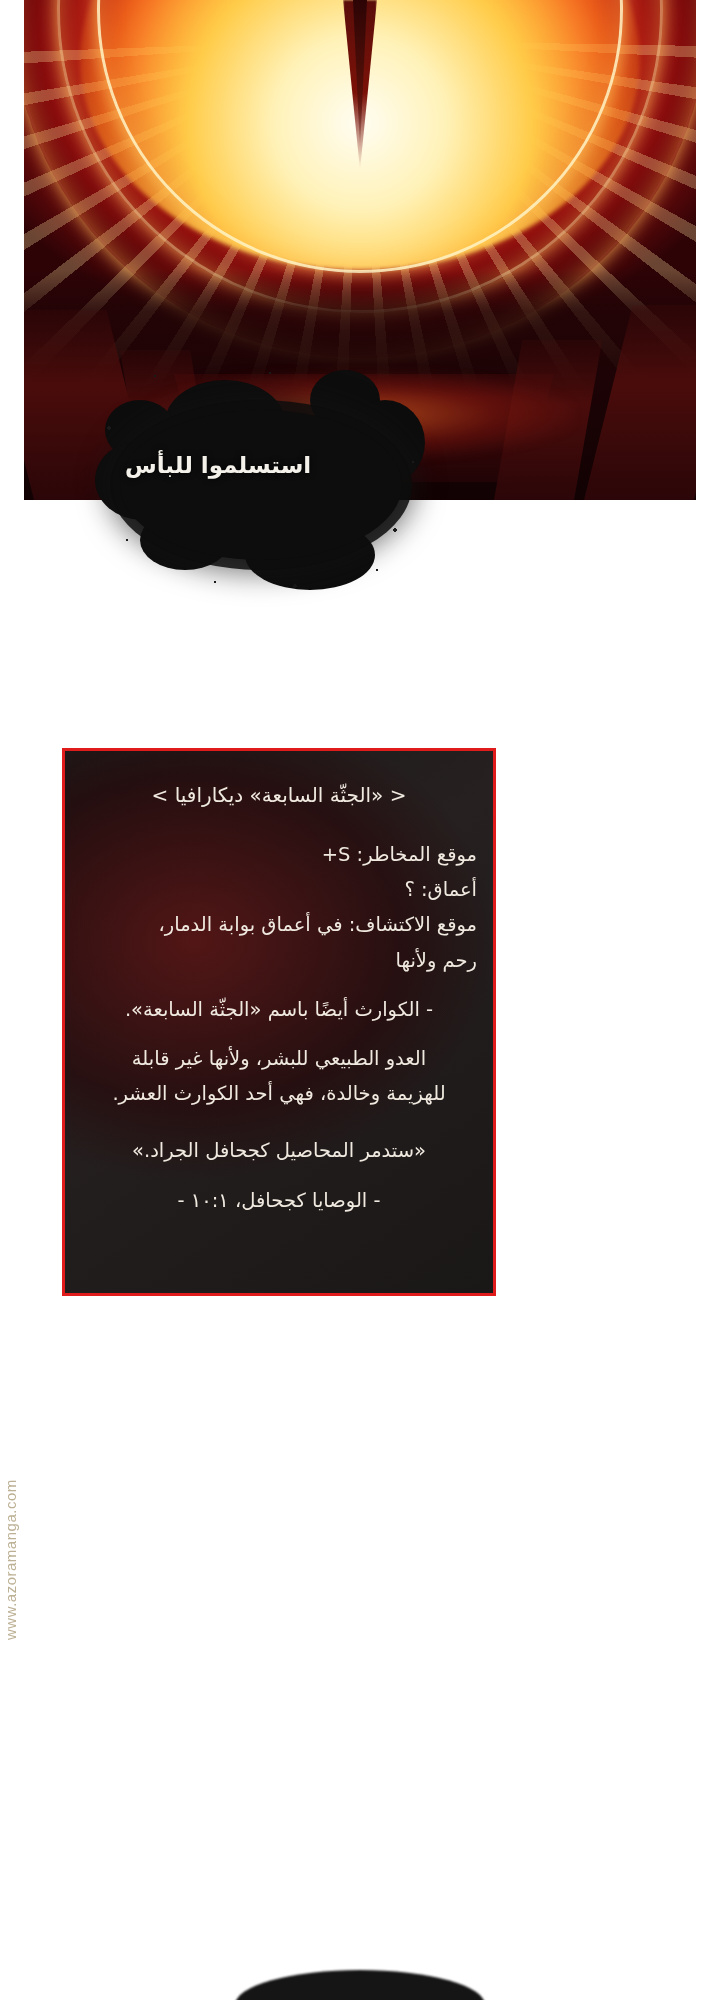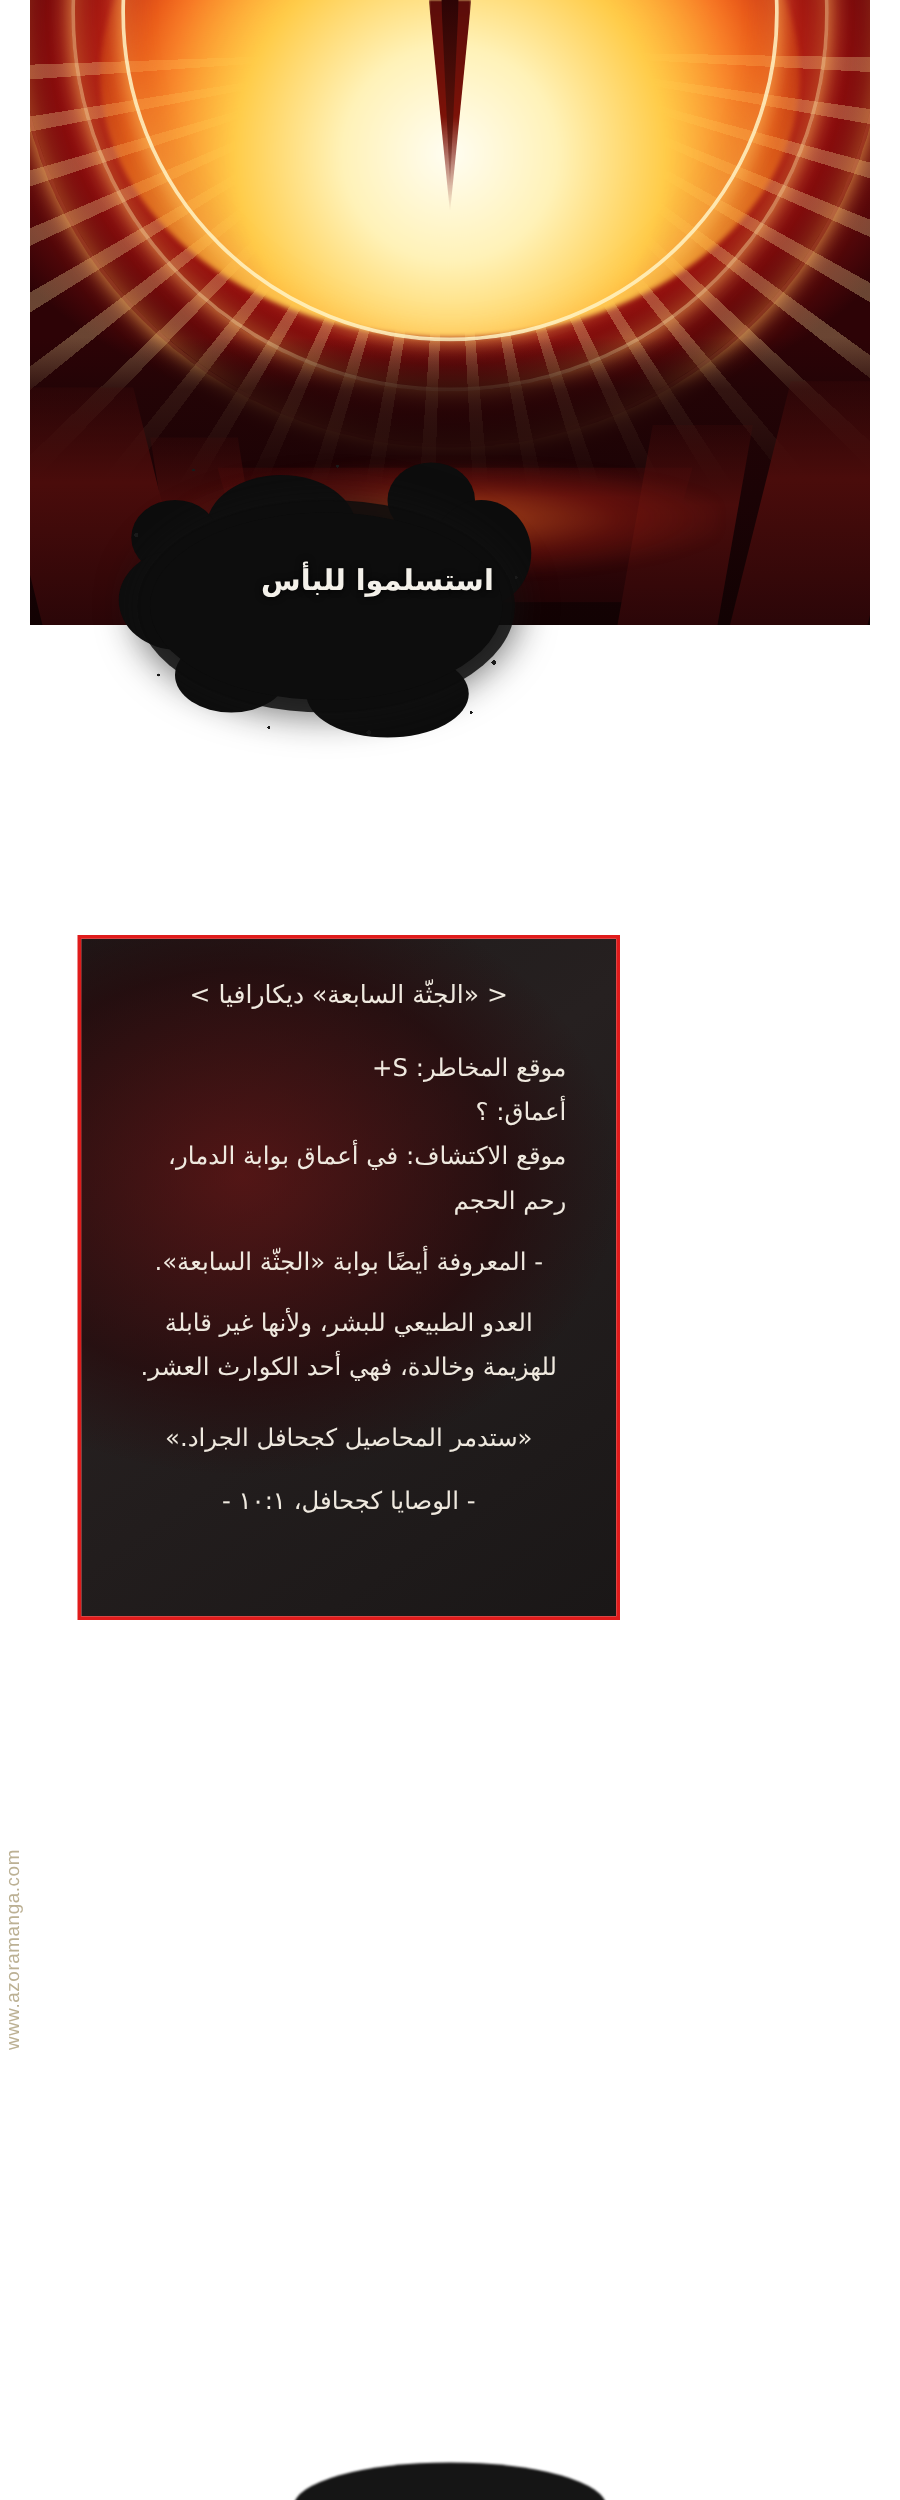"استسلموا للبأس" .bubble-text { text-align: right -> left }
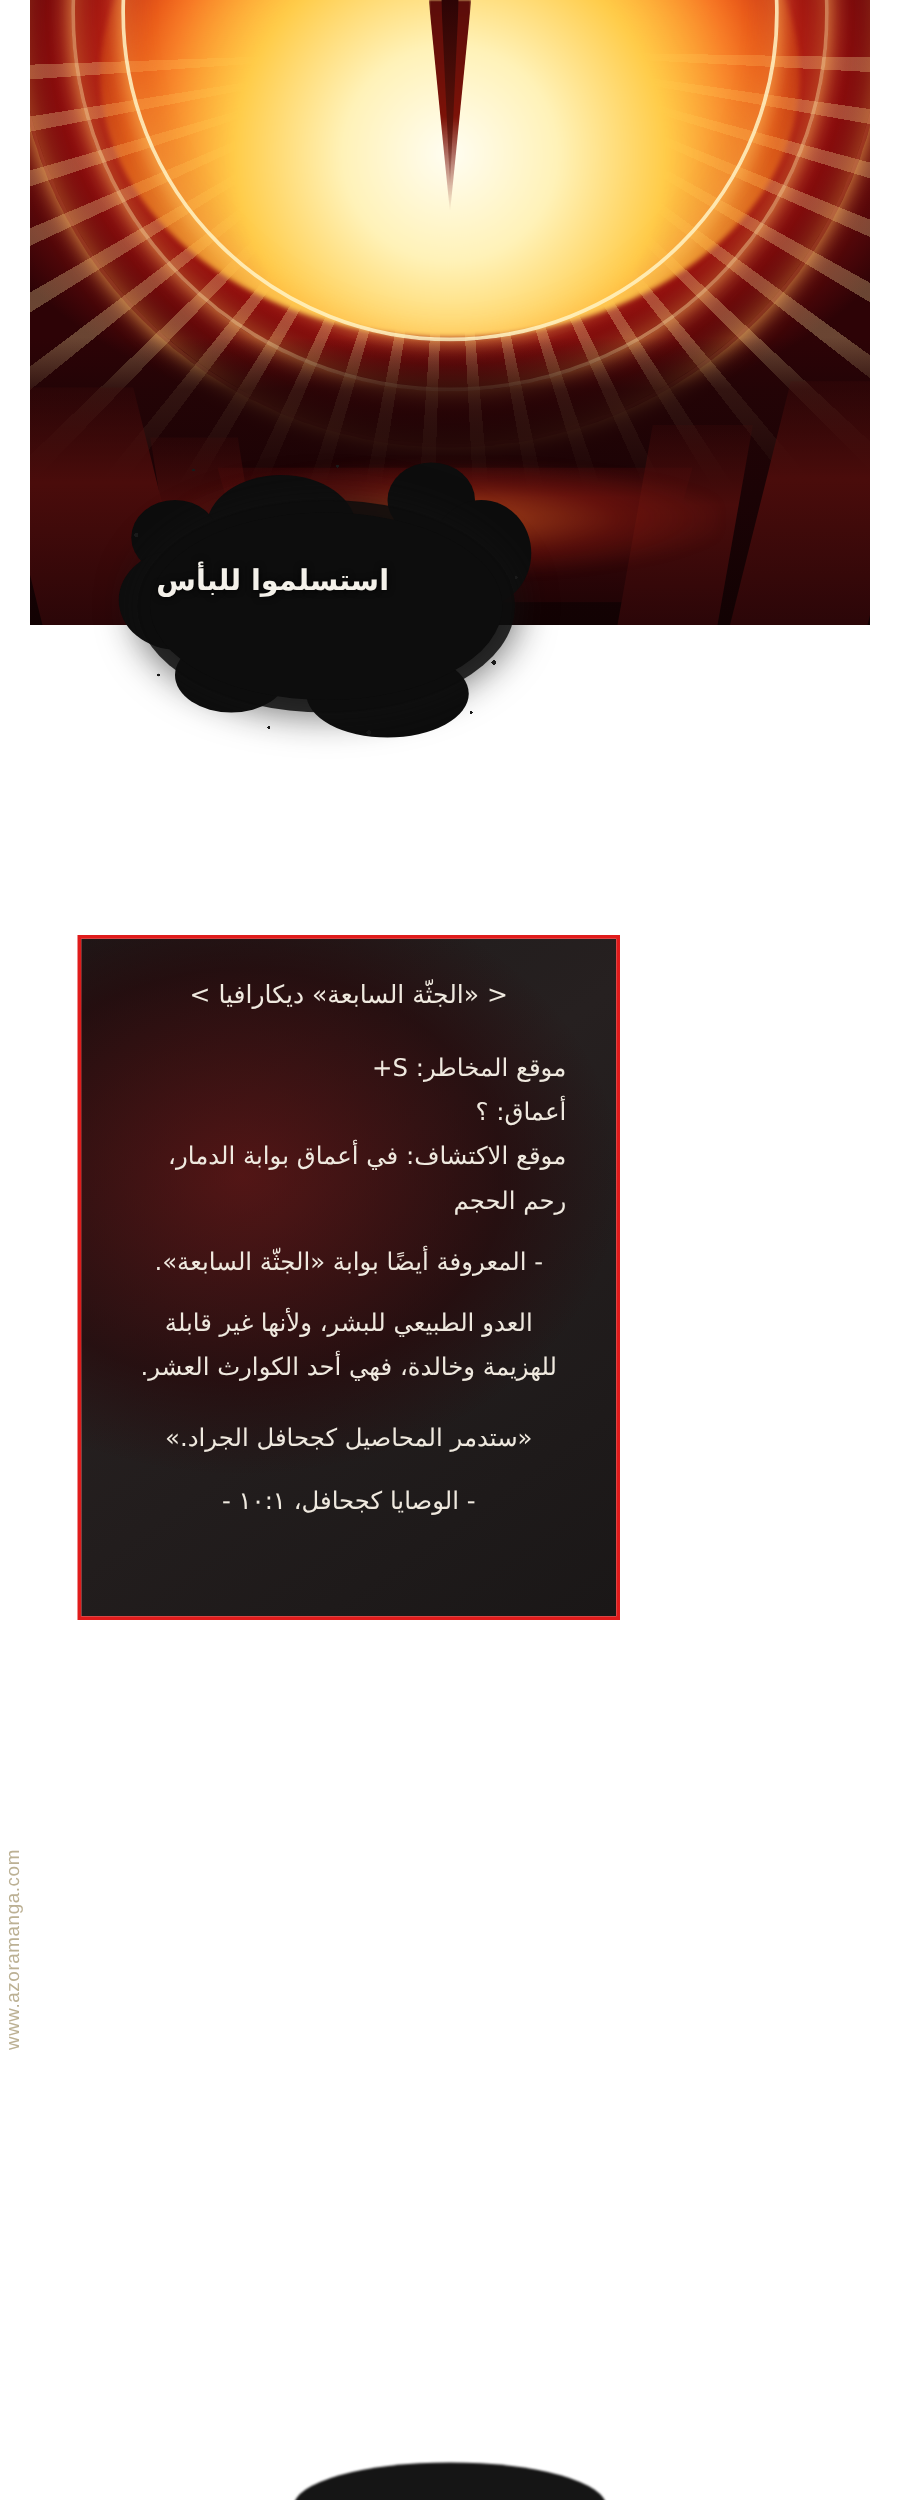"< «الجثّة السابعة» ديكارافيا >" .info-card { padding: 28px 40px -> 28px 16px }
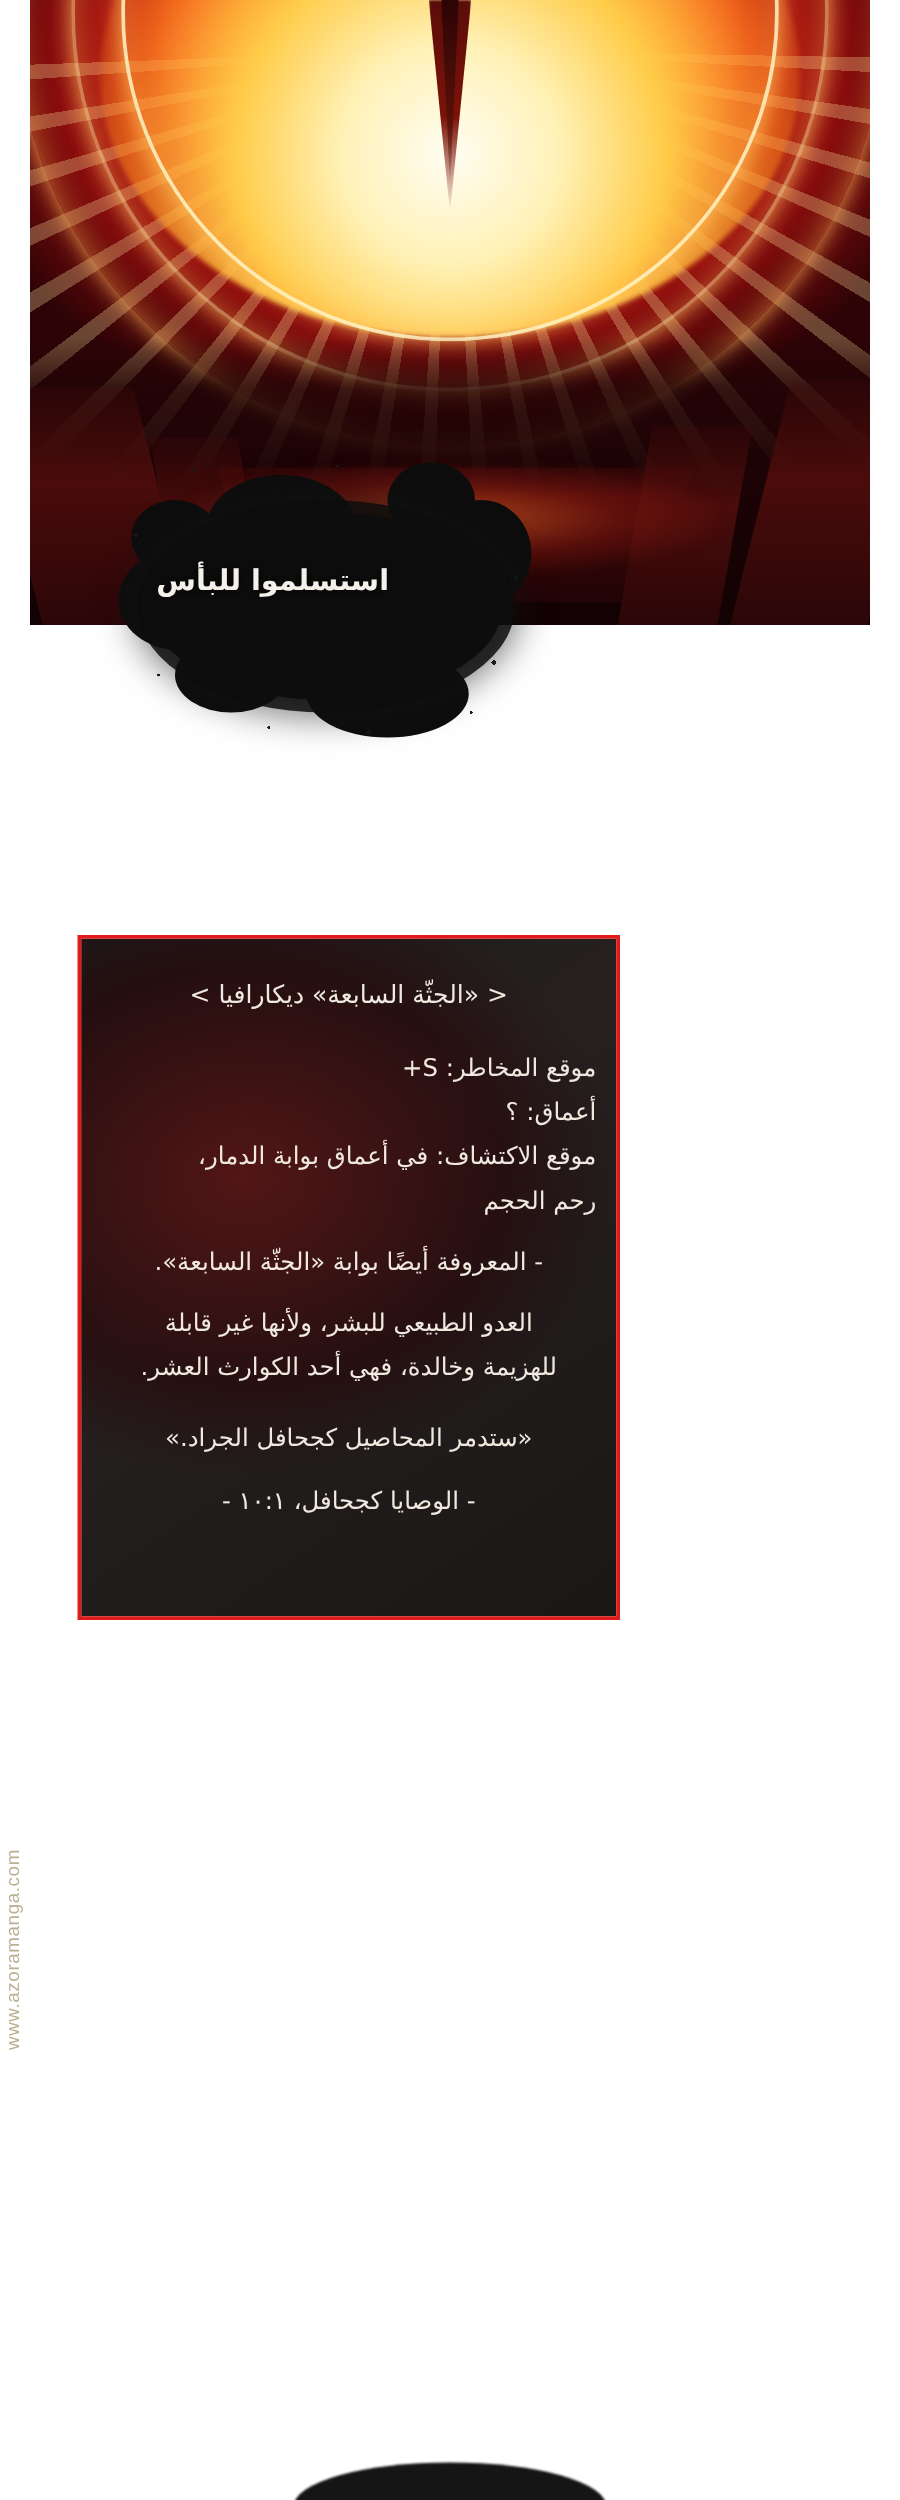"رحم الحجم" div.line { text: الحجم -> ولأنها }
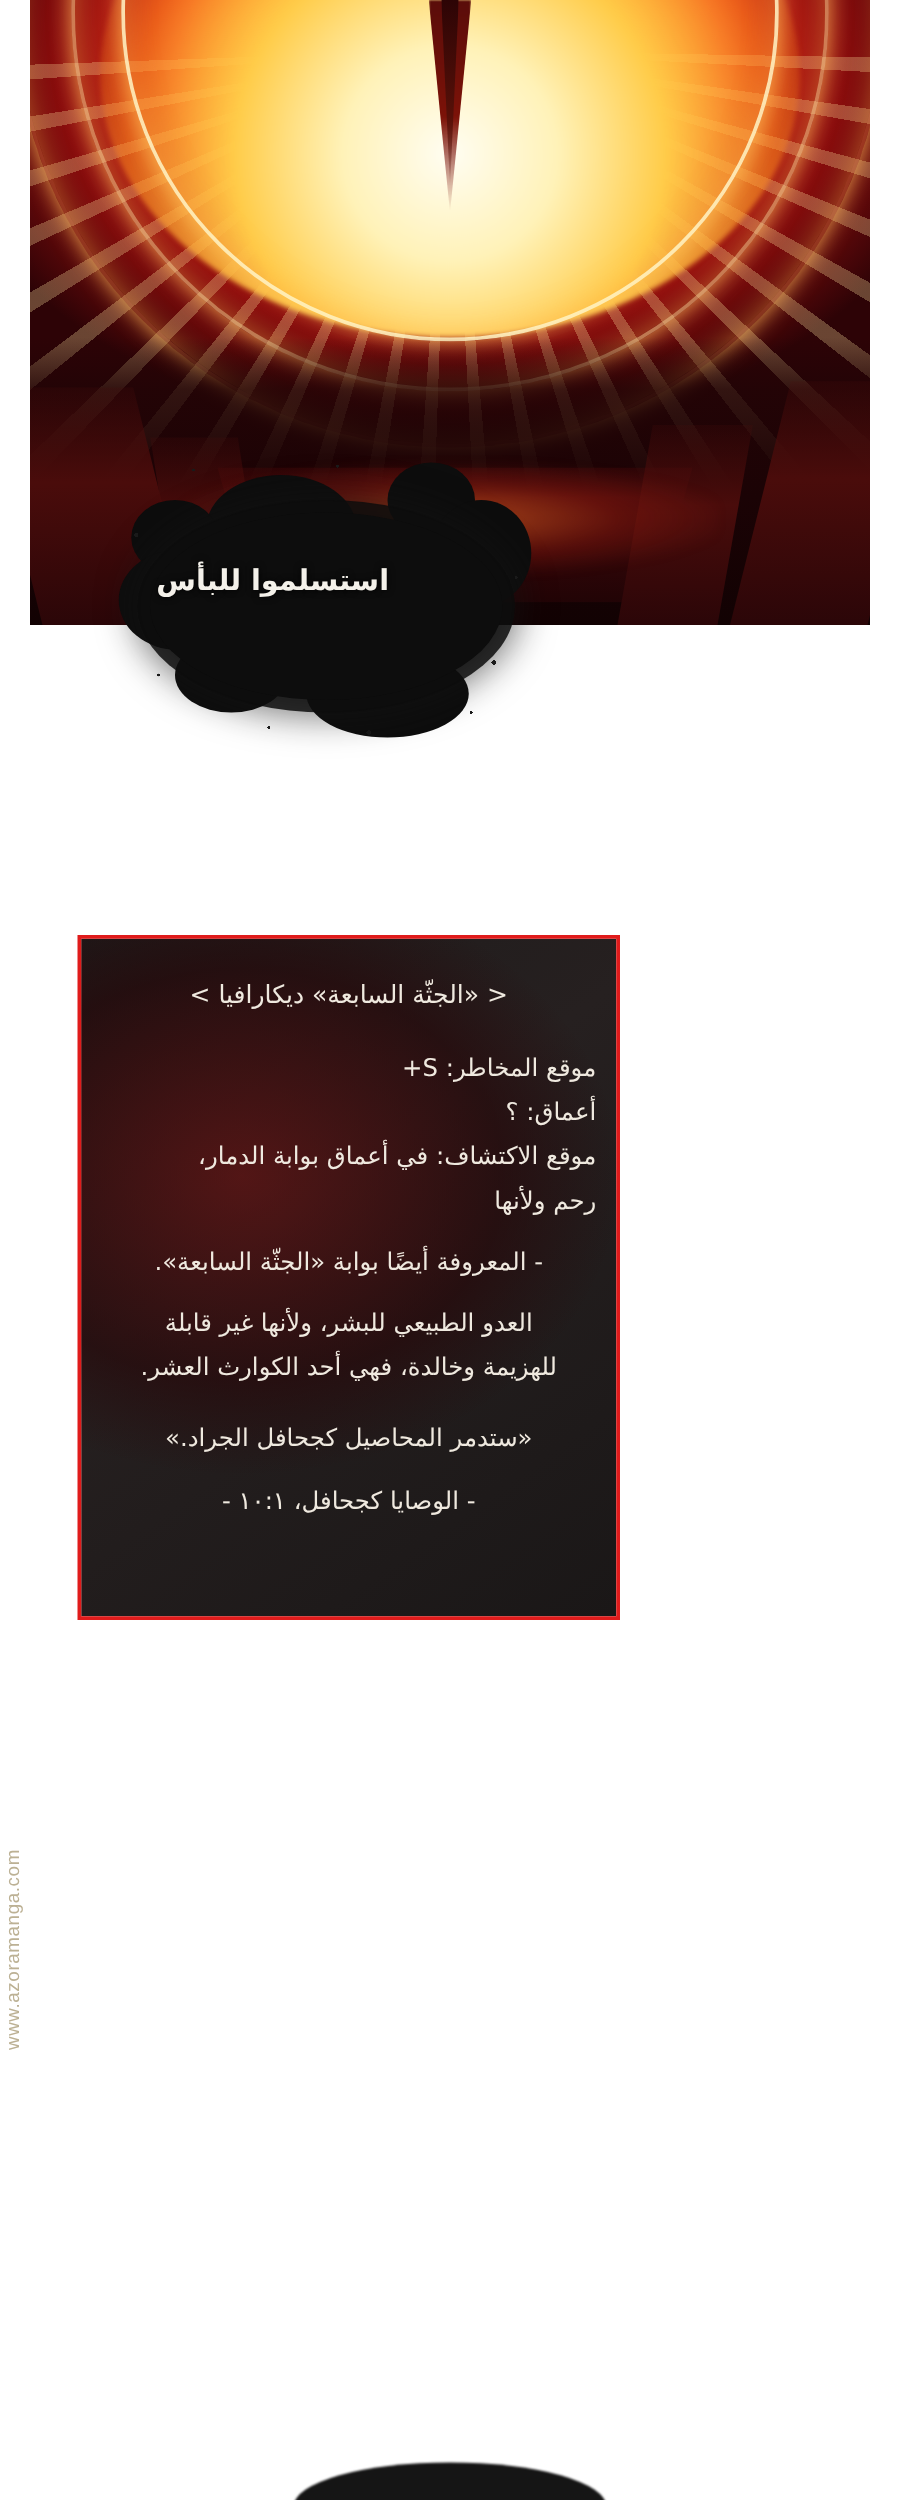"- المعروفة أيضًا بوابة «الجثّة" div.line { text: المعروفة أيضًا بوابة -> الكوارث أيضًا باسم }
